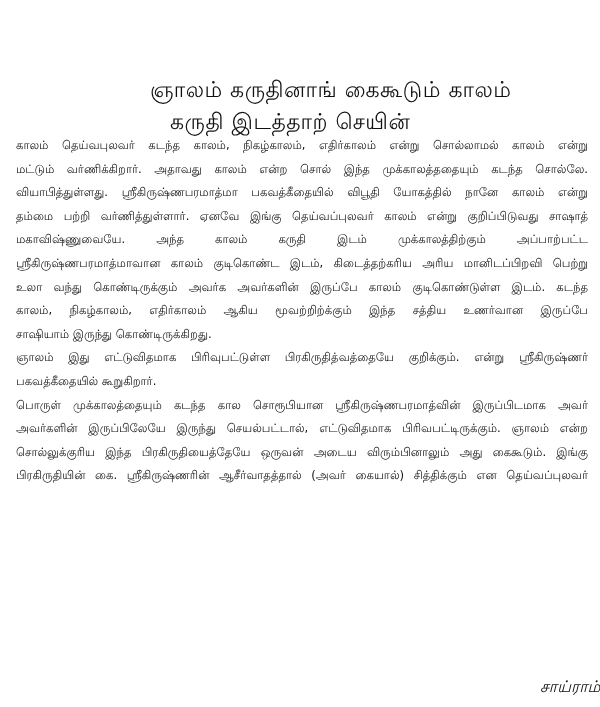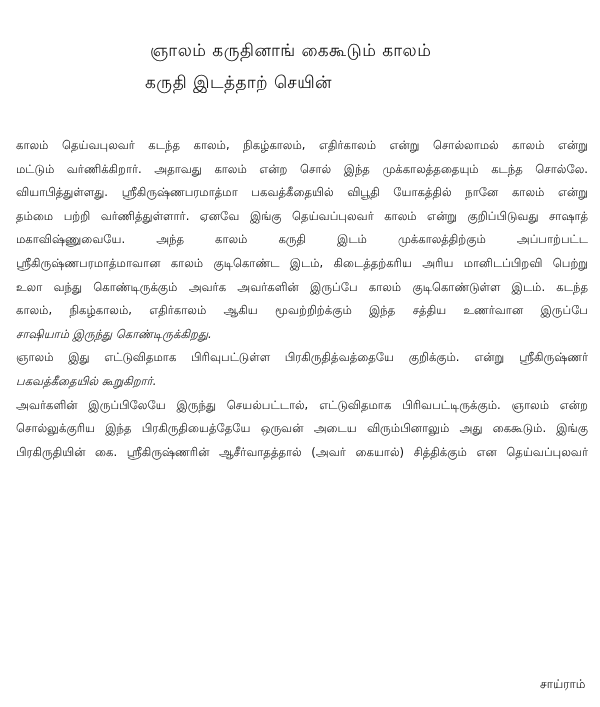"ஞாலம் கருதினாங் கைகூடும் காலம்" .title { font-size: 17px -> 22px; margin-top: none -> 37px }
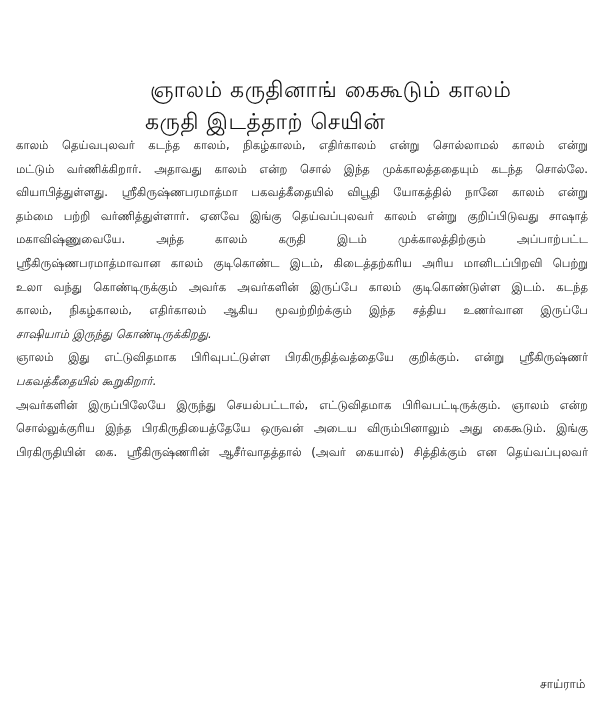"கருதி இடத்தாற் செயின்" .t2 { left: 145px -> 170px }
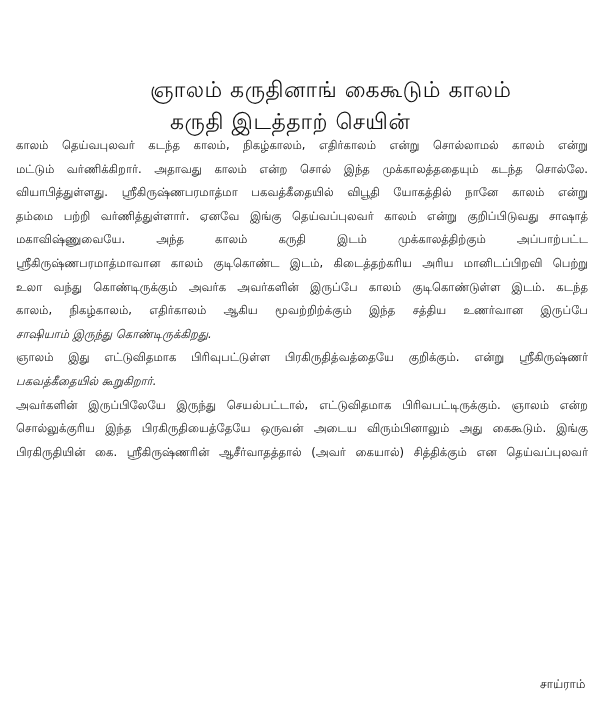"சாஷியாம் இருந்து கொண்டிருக்கிறது." .line.last { font-style: italic -> none }
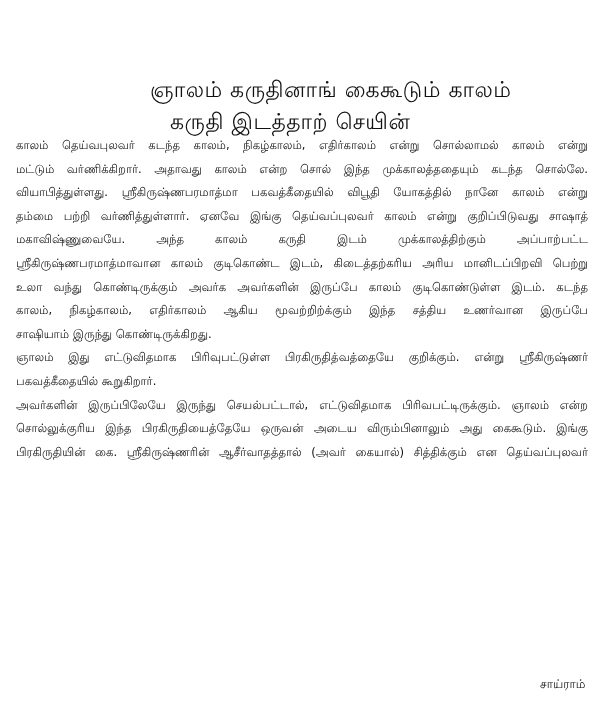"பொருள் முக்காலத்தையும் கடந்த கால" span.line { html: none -> <span>பொருள் முக்காலத்தையும் கடந்த கால சொரூபியான ஸ்ரீகிருஷ்ணபரமாத்வின் இருப்பிடமாக அவர்</span> }
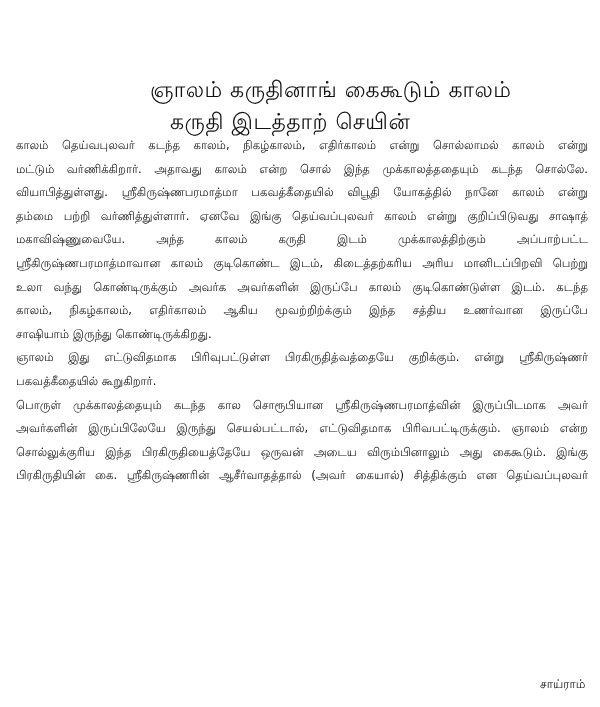"சாய்ராம்" .sig { font-size: 12px -> 16px; font-style: none -> italic }
